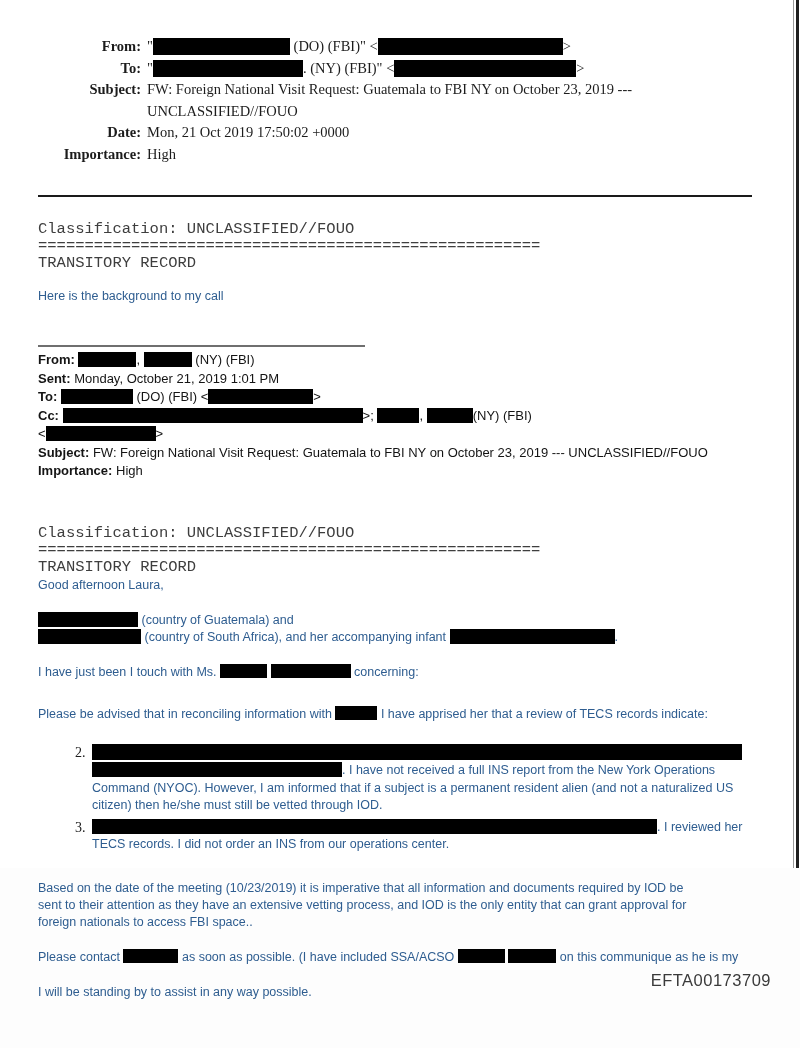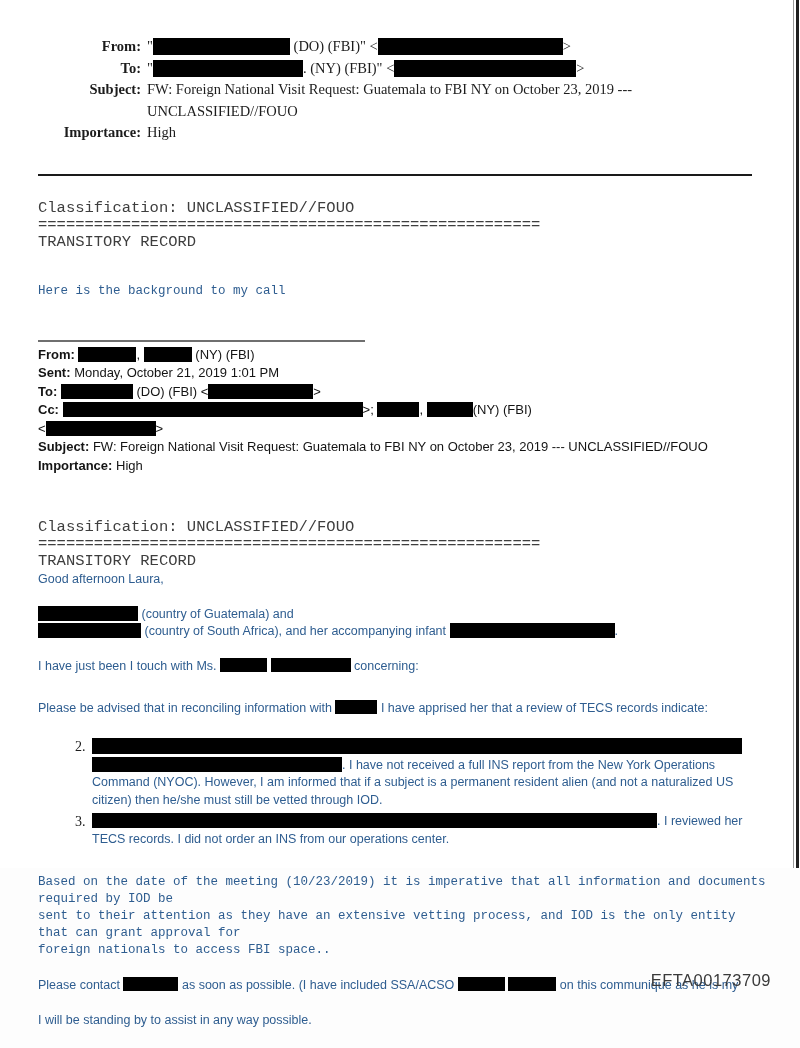"Date:" div.row { html: none -> <div> <span>Date:</span> <span>Mon, 21 Oct 2019 17:50:02 +0000</span> </div> }
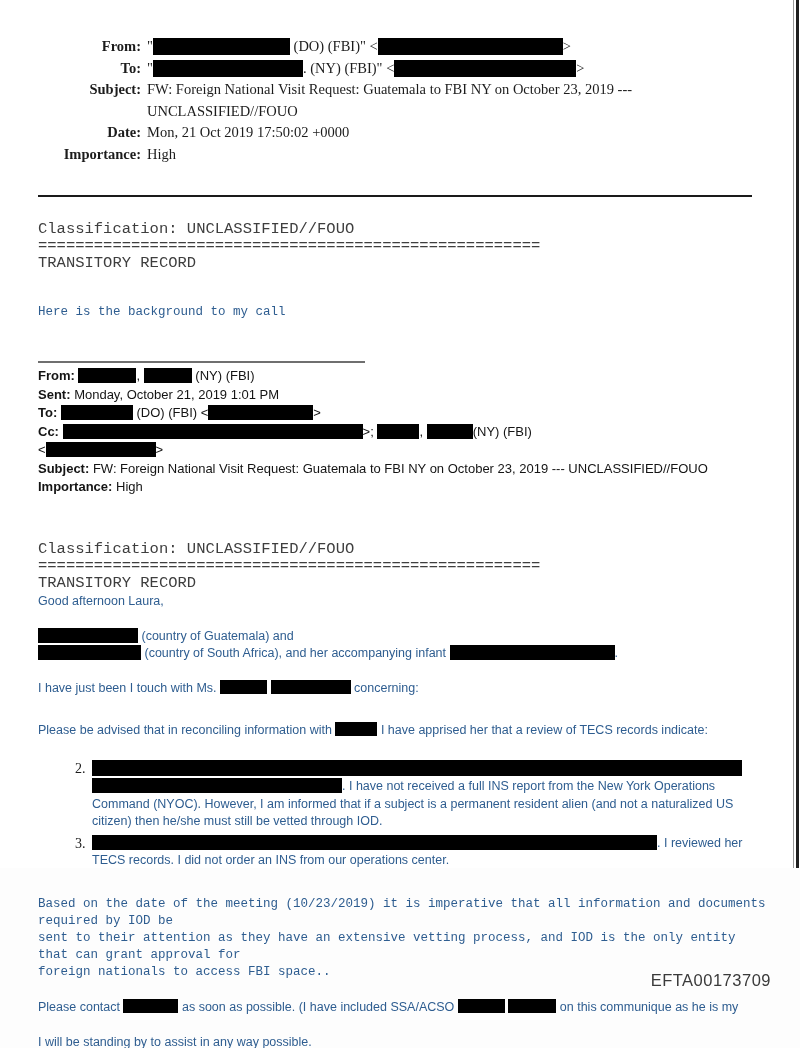"Here is the background to" .intro { font-family: Liberation Mono, monospace -> none; margin-top: 32px -> 16px }
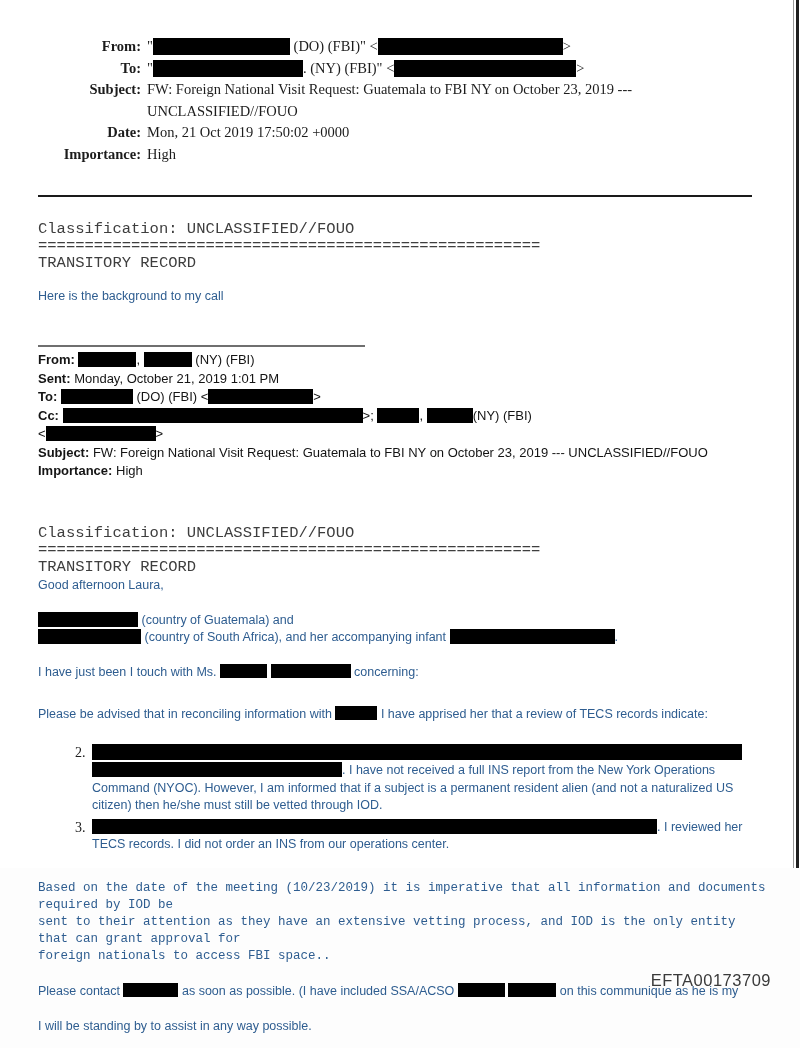"Based on the date of" .based { font-family: Liberation Mono, monospace -> none }
